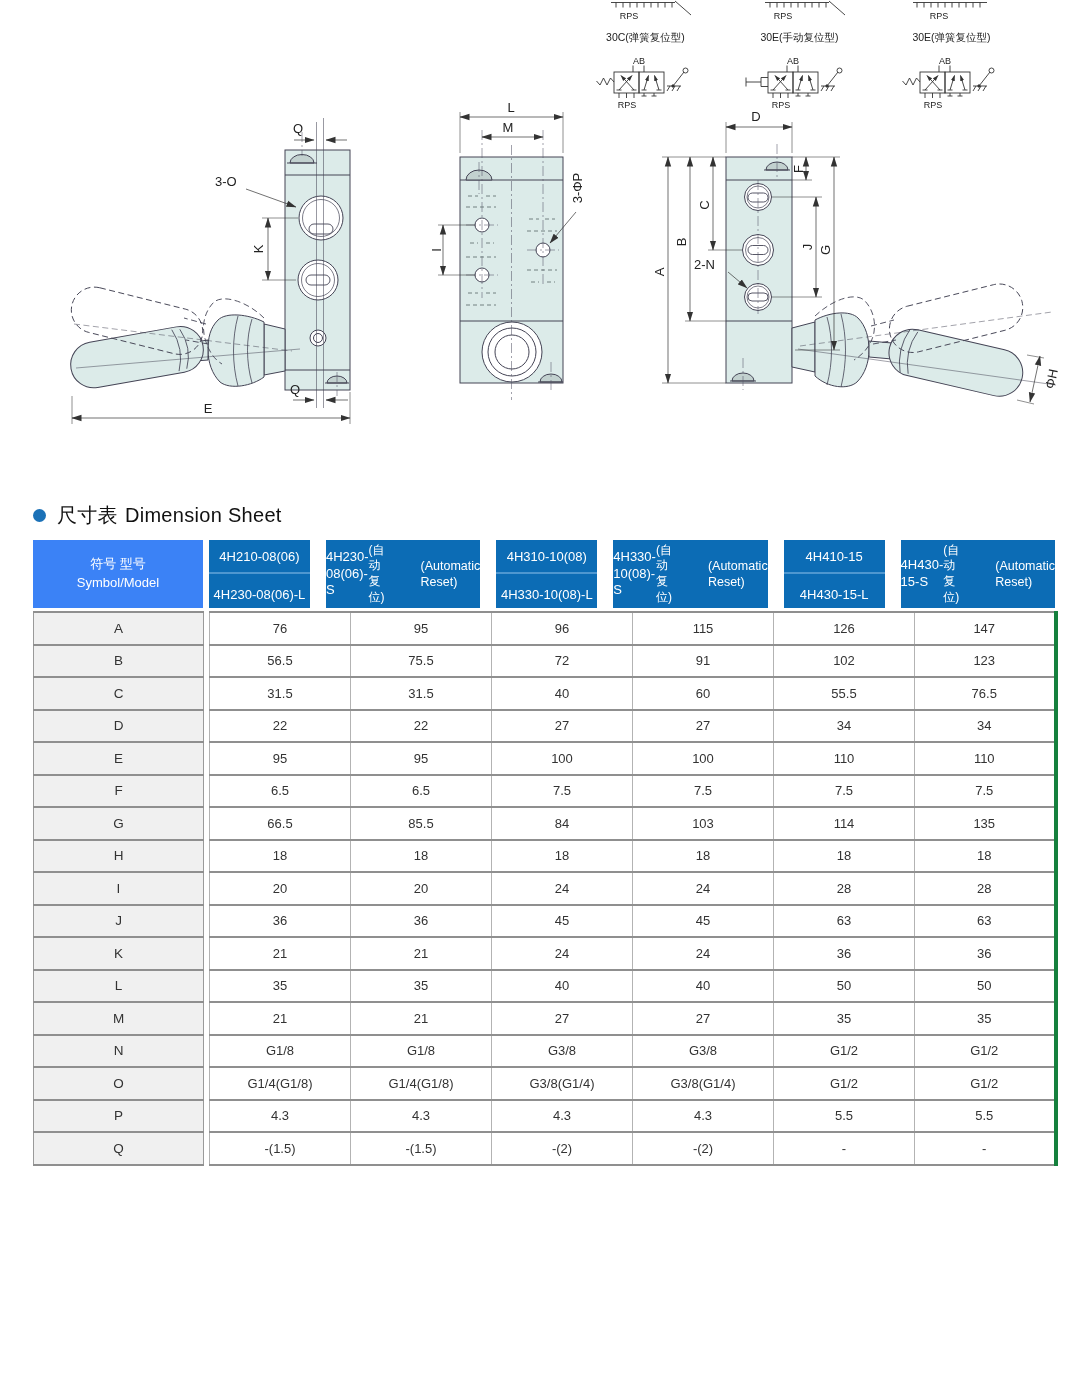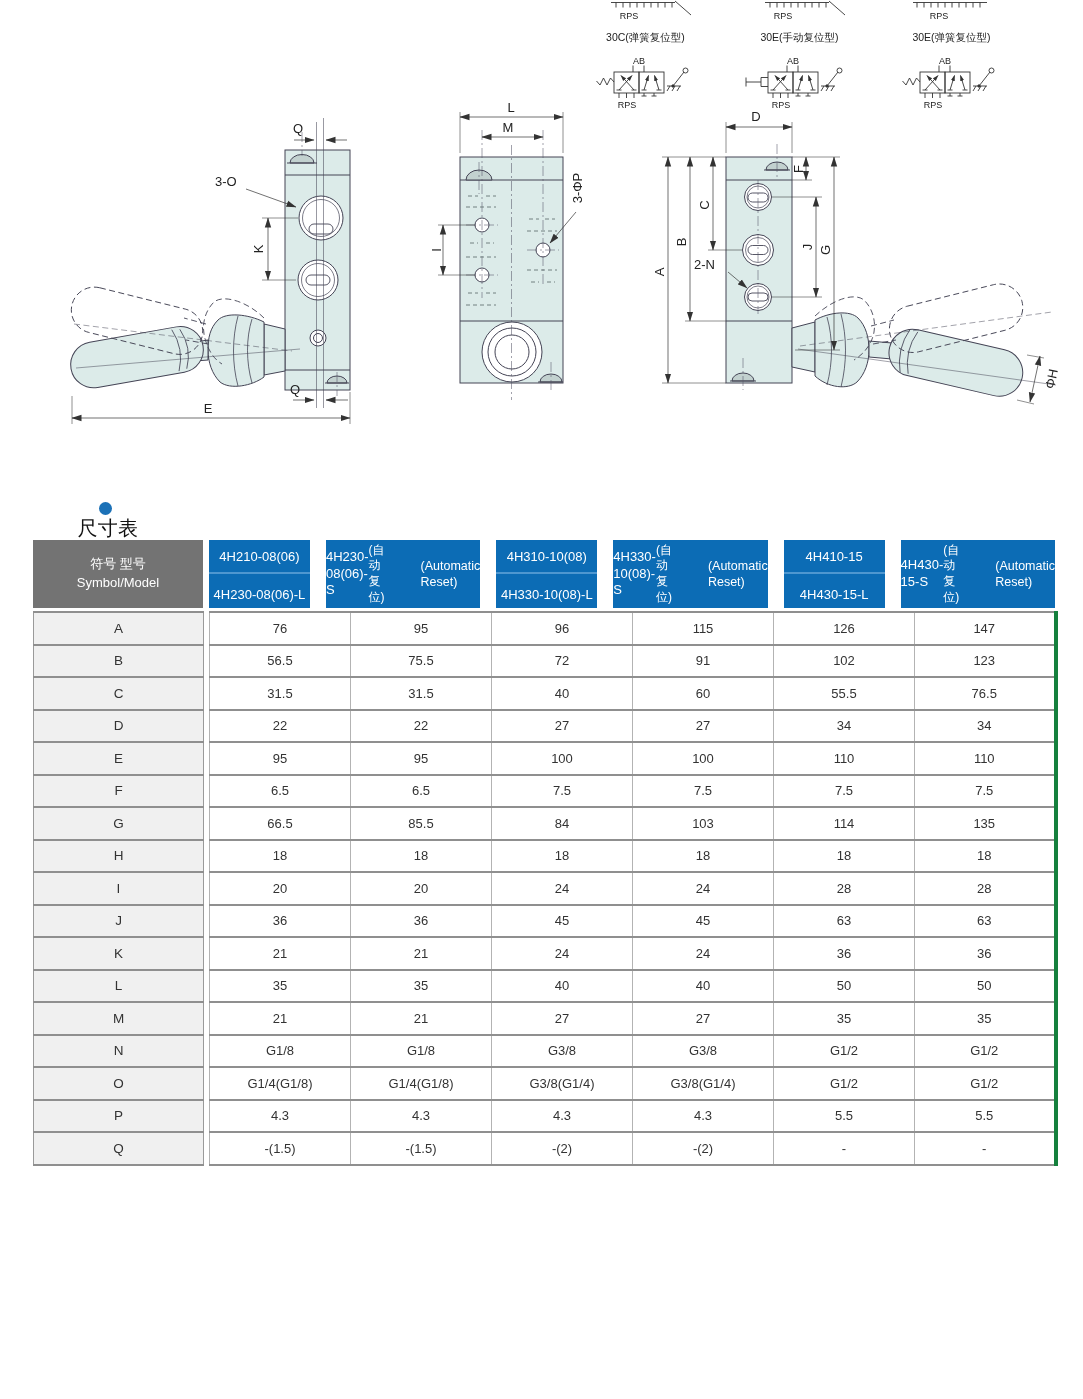"尺寸表" .section-title { flex-direction: column -> none }
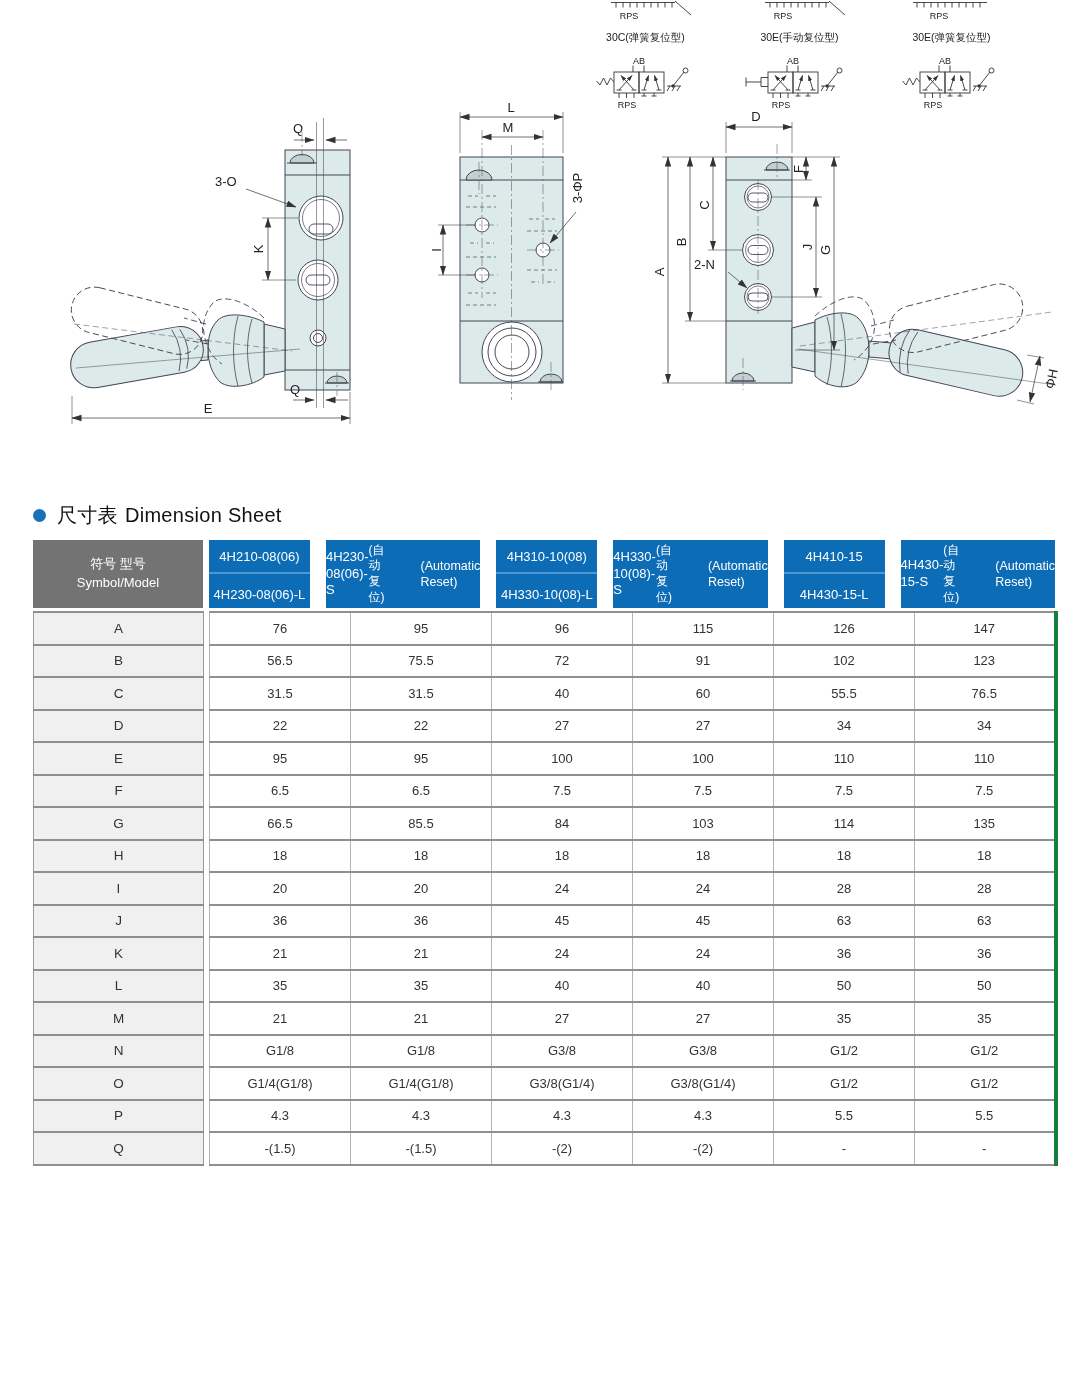"符号 型号" .hd-label { background: #737373 -> #3b82f6 }
